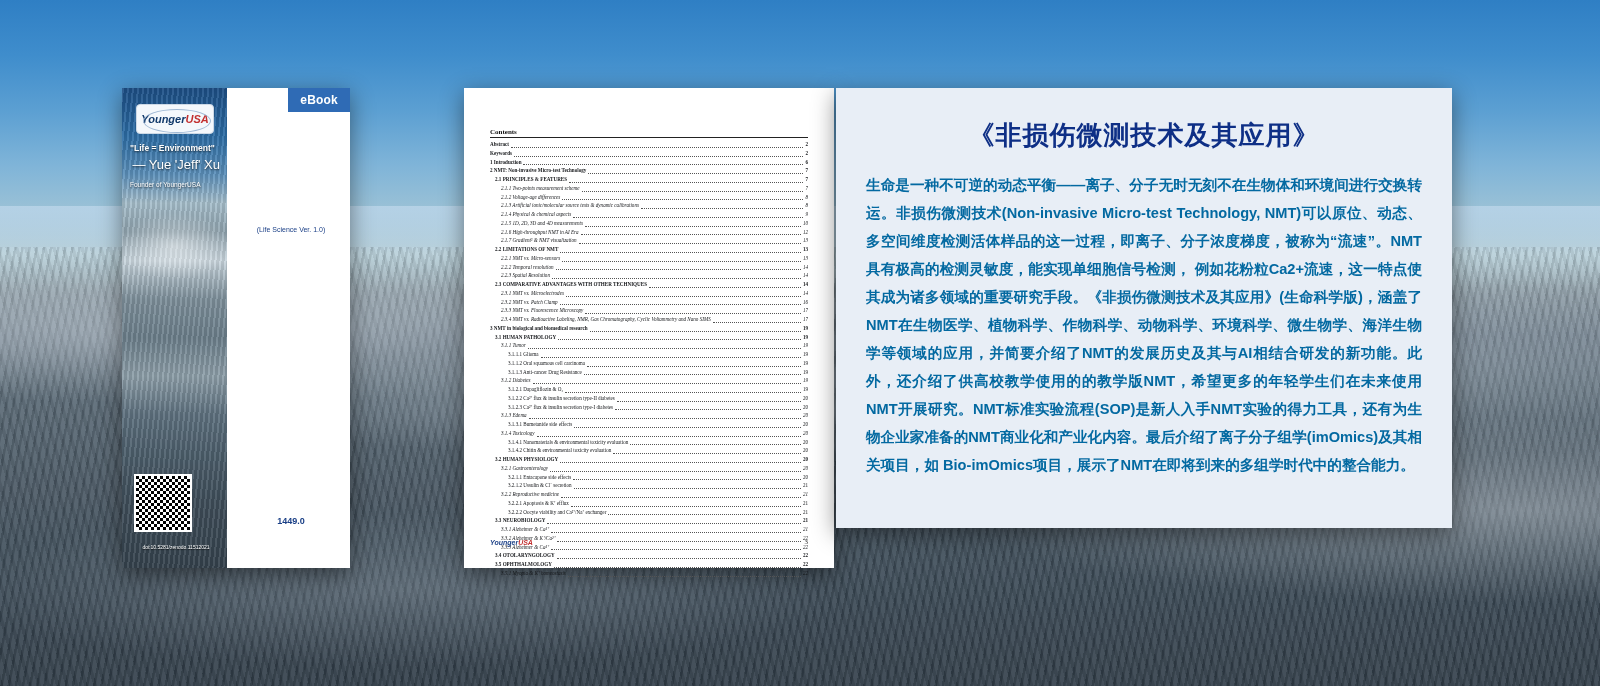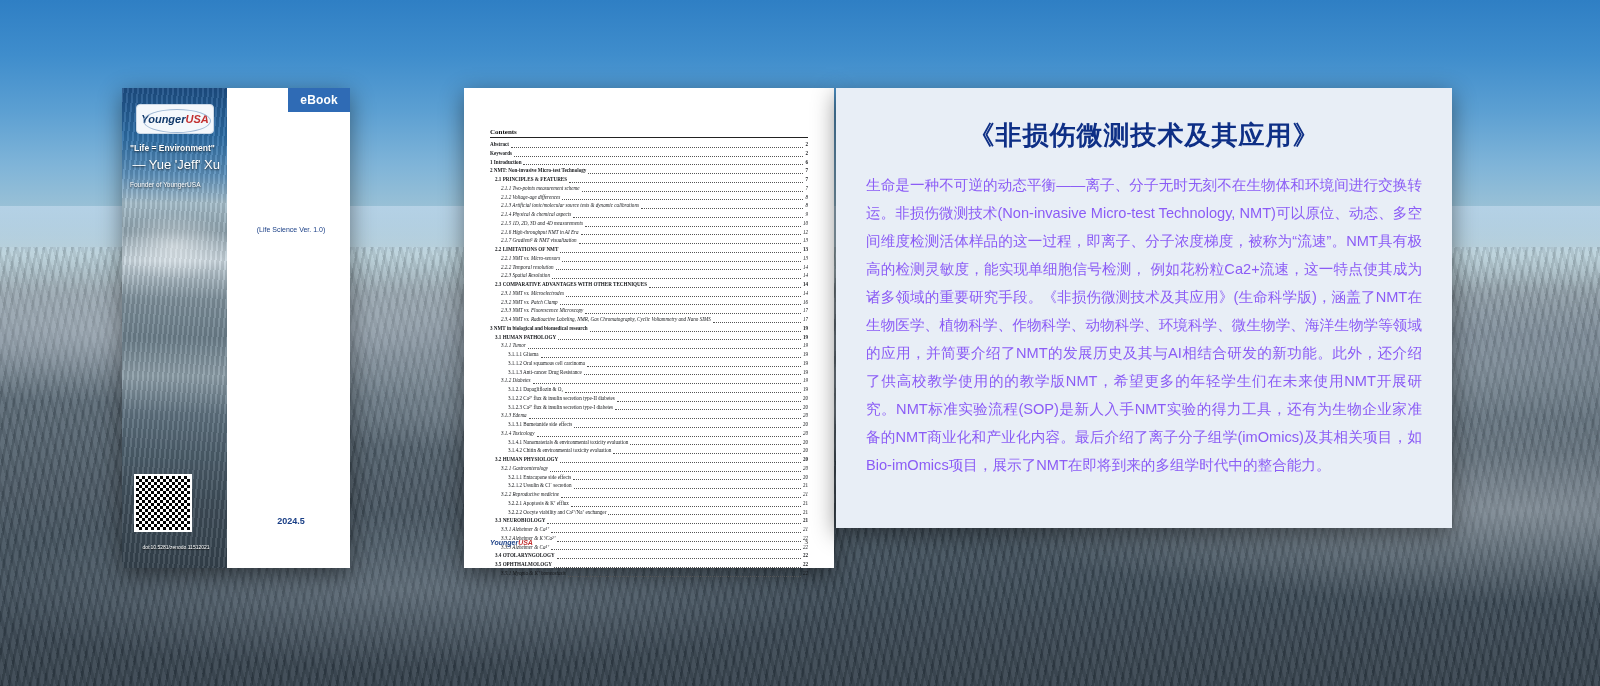"生命是一种不可逆的动态平衡——离子、分子无时无刻不在生物体和环境间进行交换转运。" #panel-body { color: #8b5cf6 -> #0369a1; font-weight: 400 -> 700 }
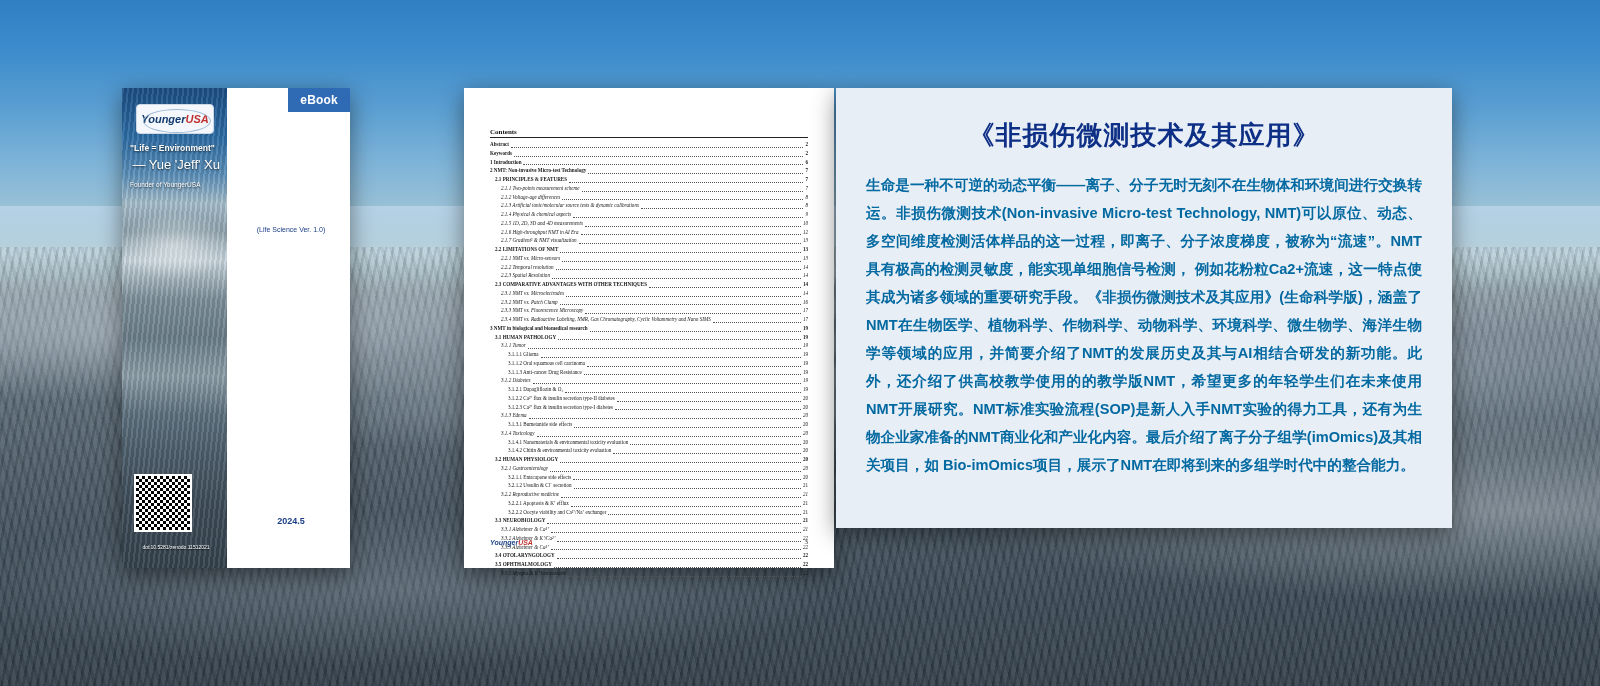"2024.5" div { text: 2024.5 -> 1449.0 }
